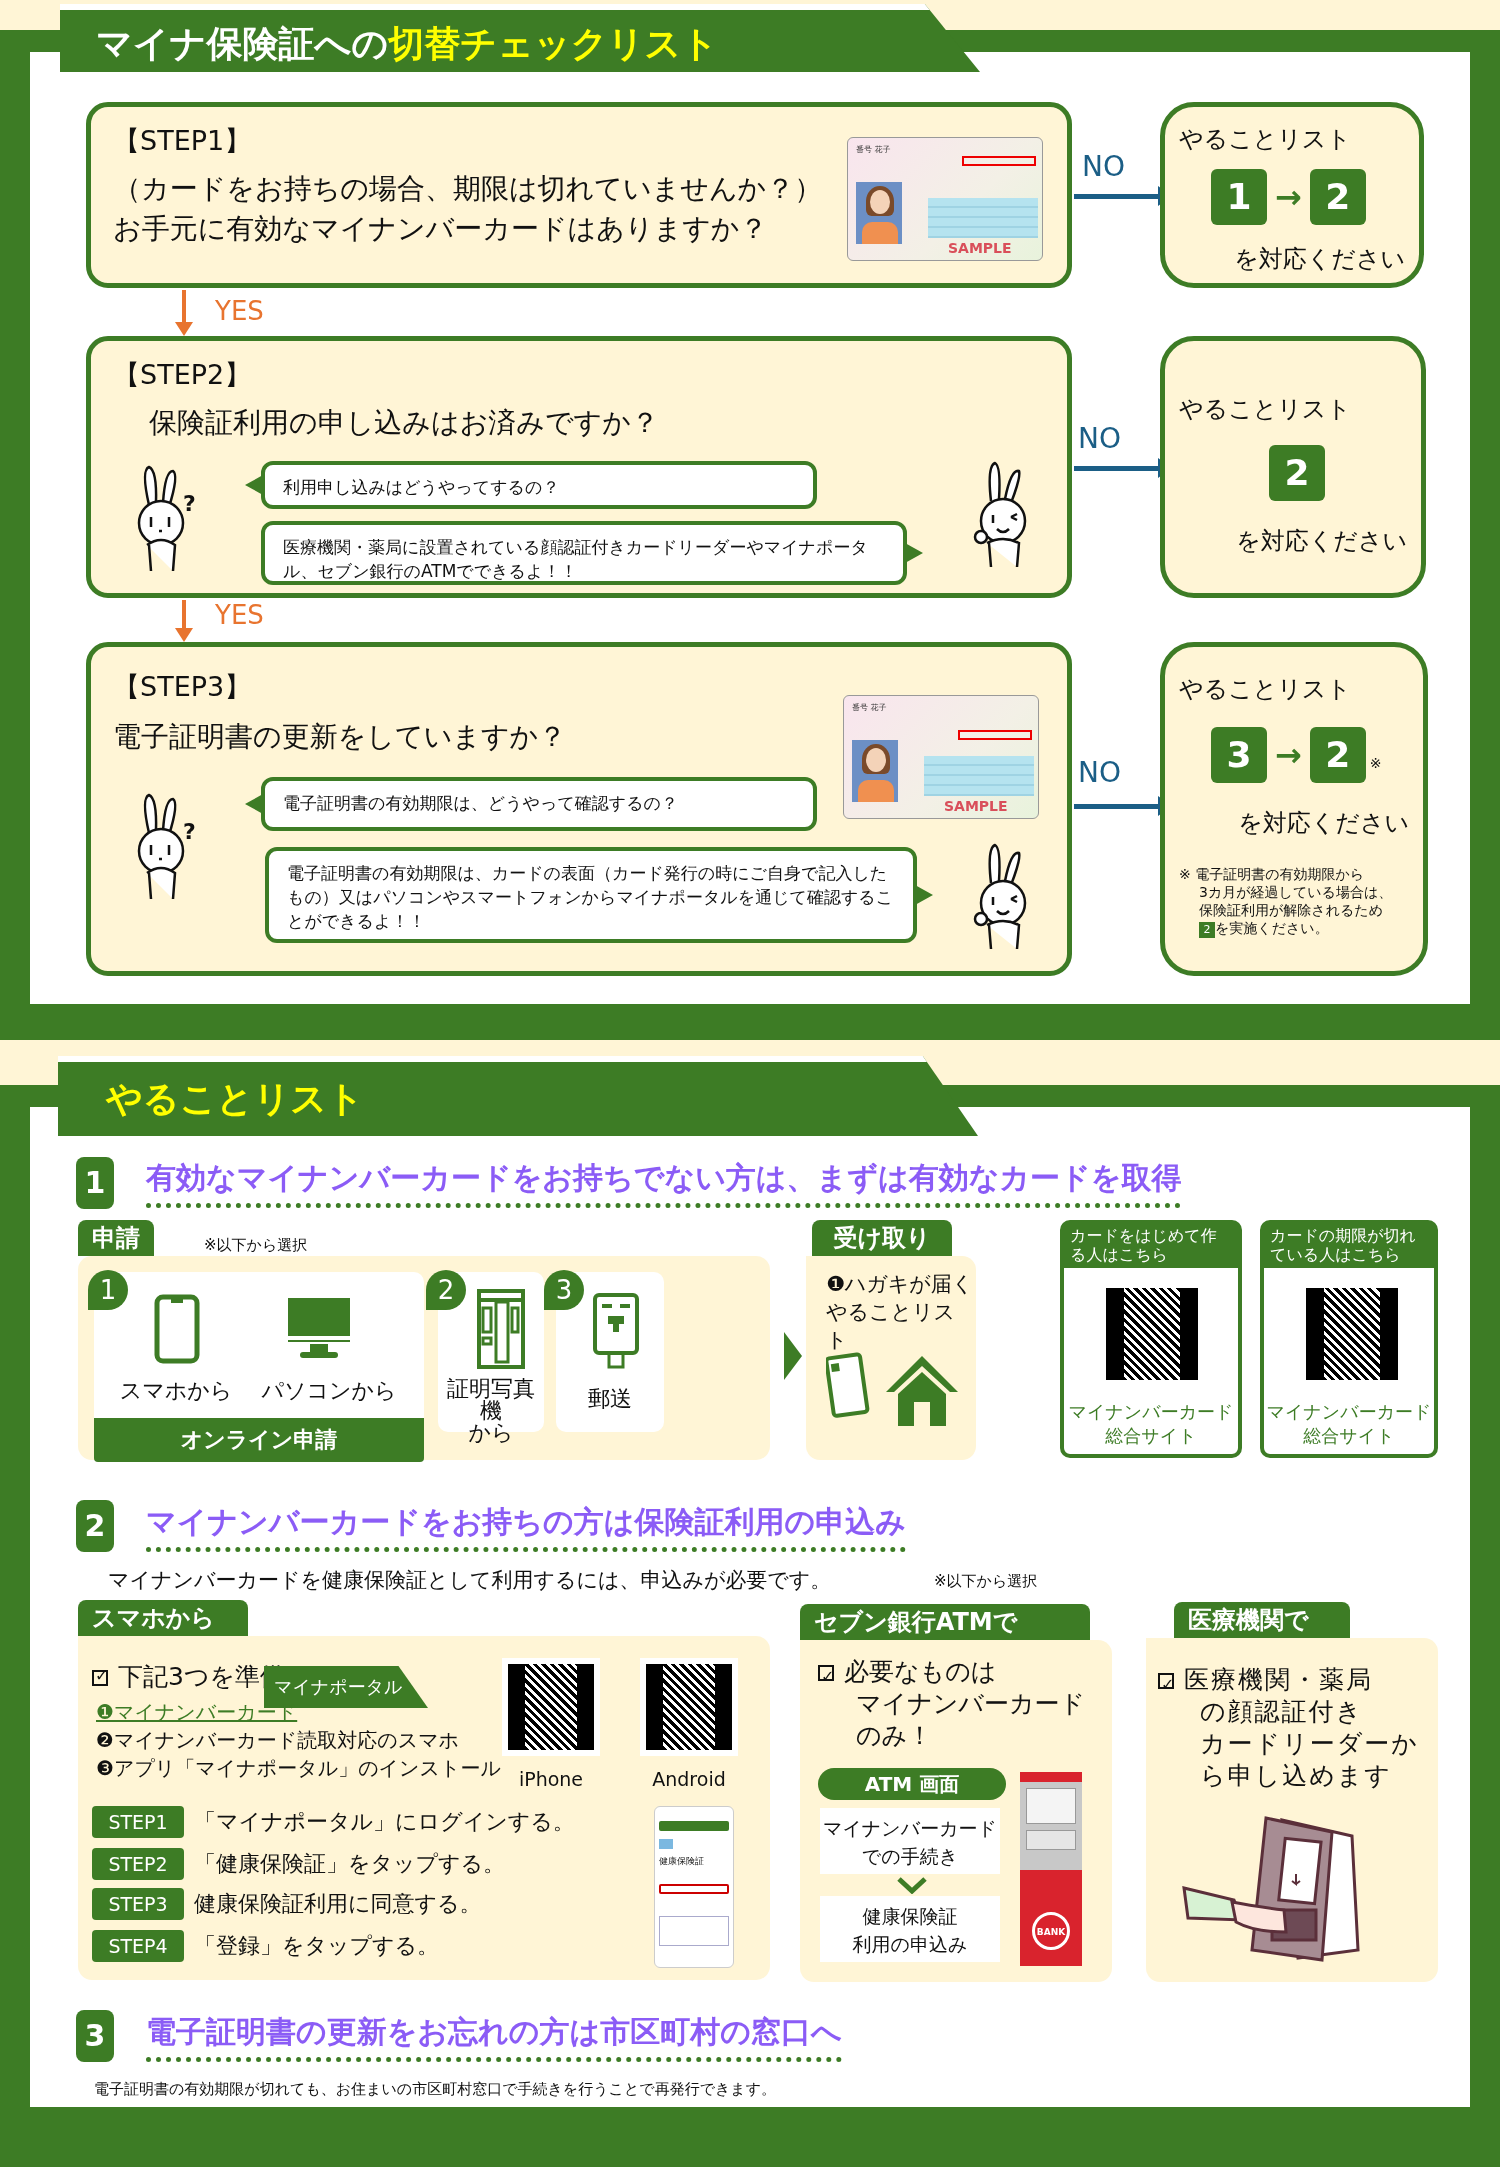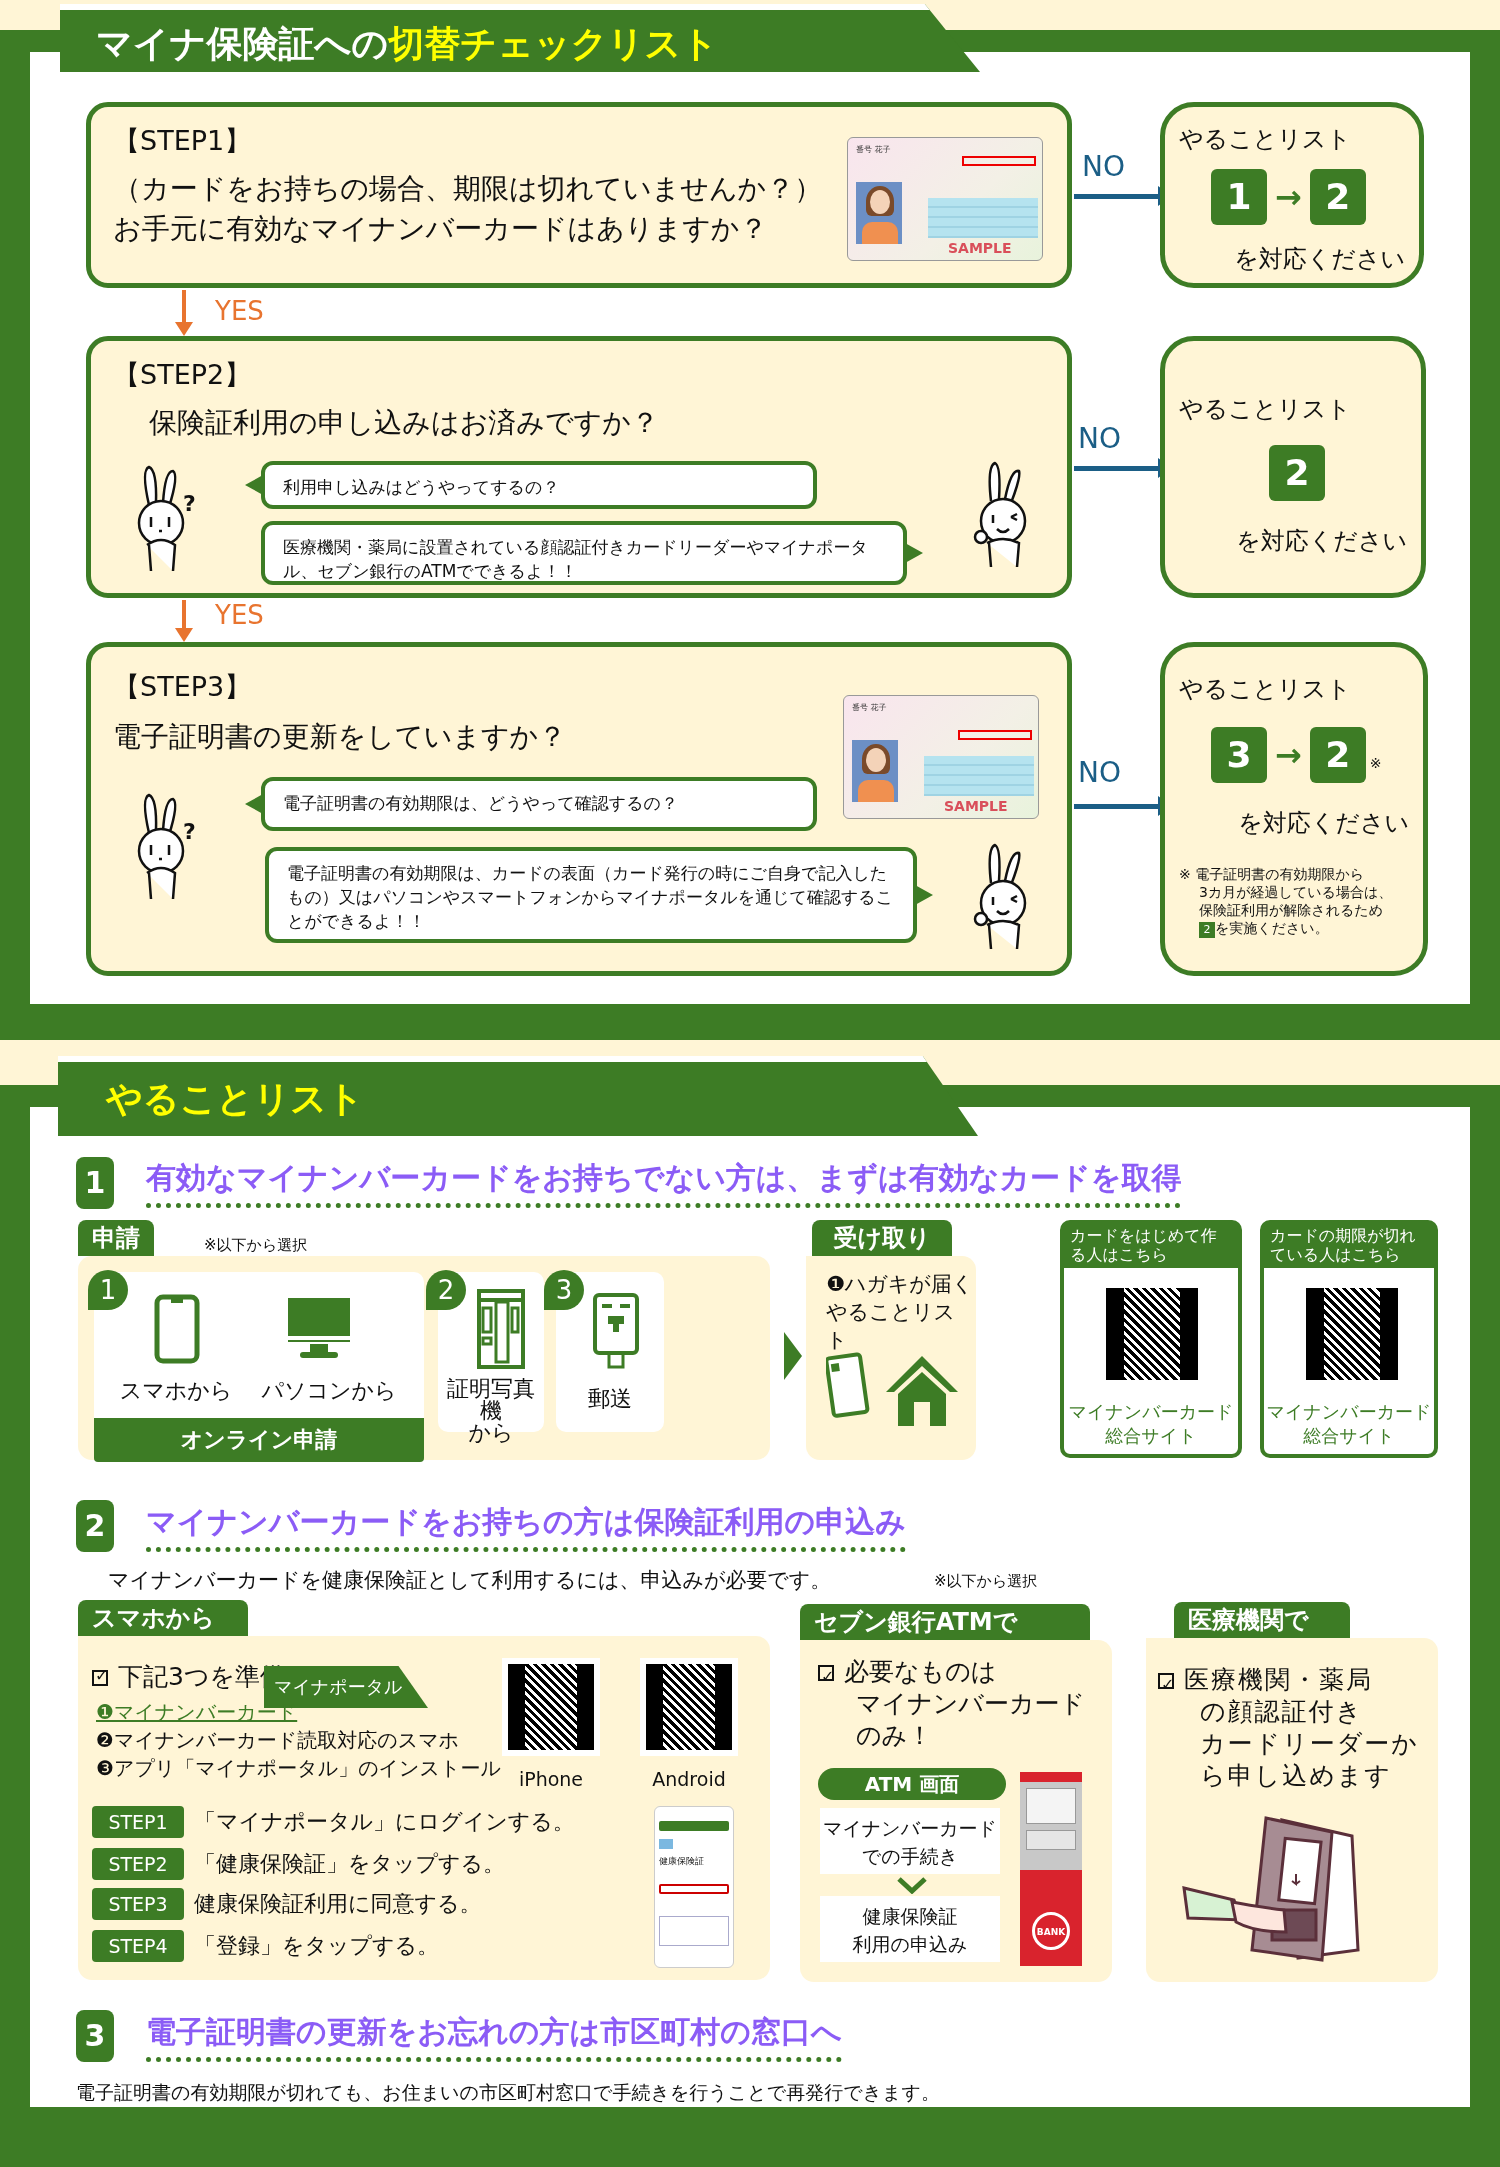"電子証明書の有効期限が切れても、お住まいの市区町村窓口で手続きを行うことで再発行" div { font-size: 19px -> 15px; left: 76px -> 94px }
